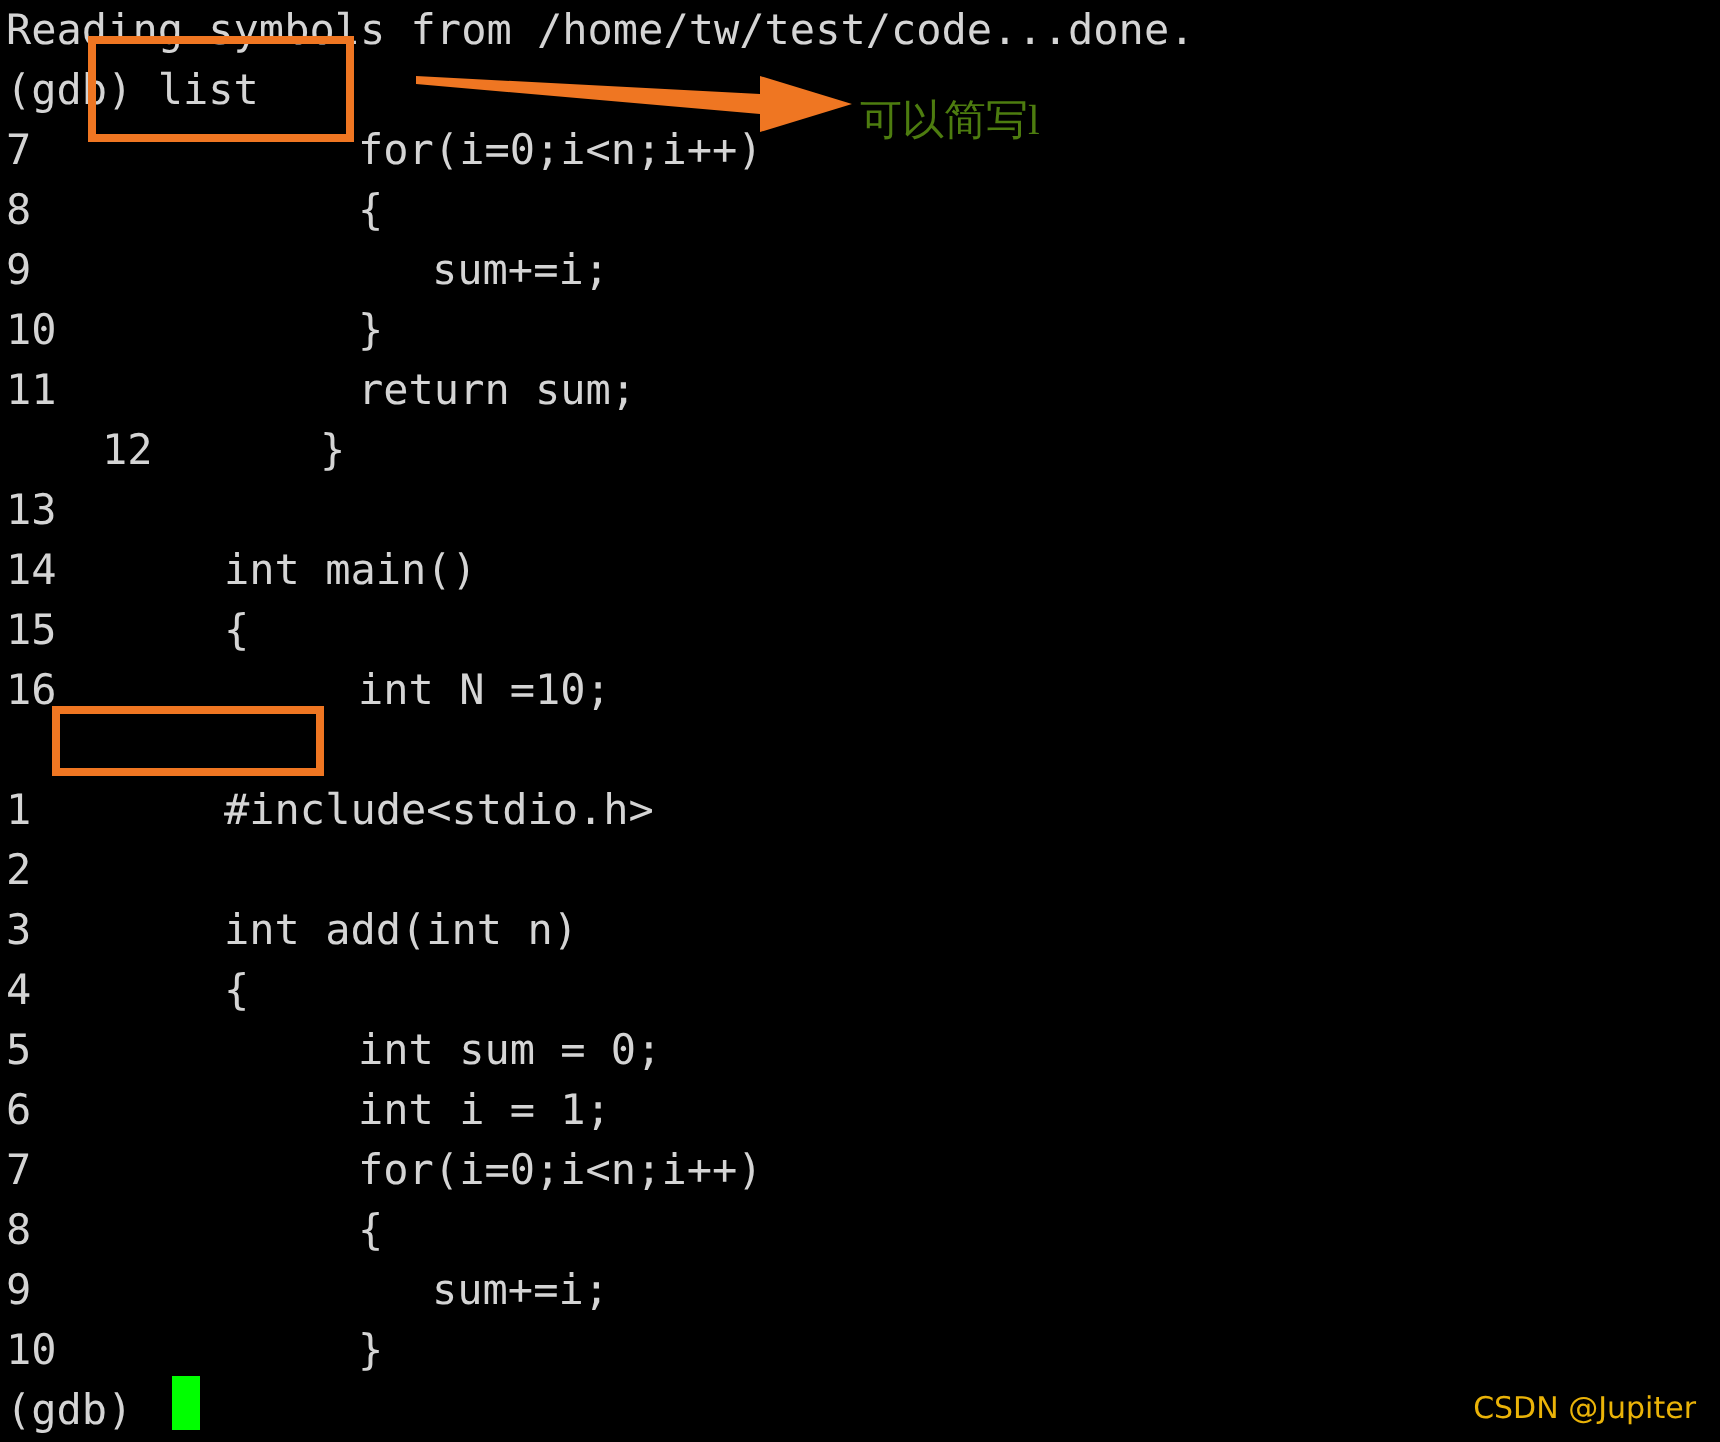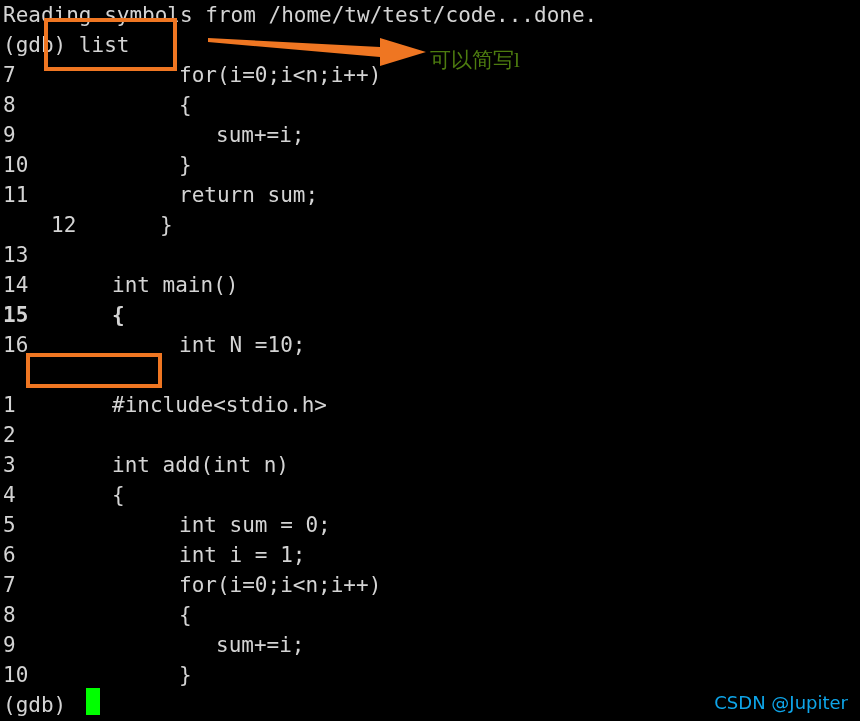"15" div.row { font-weight: bold -> none }
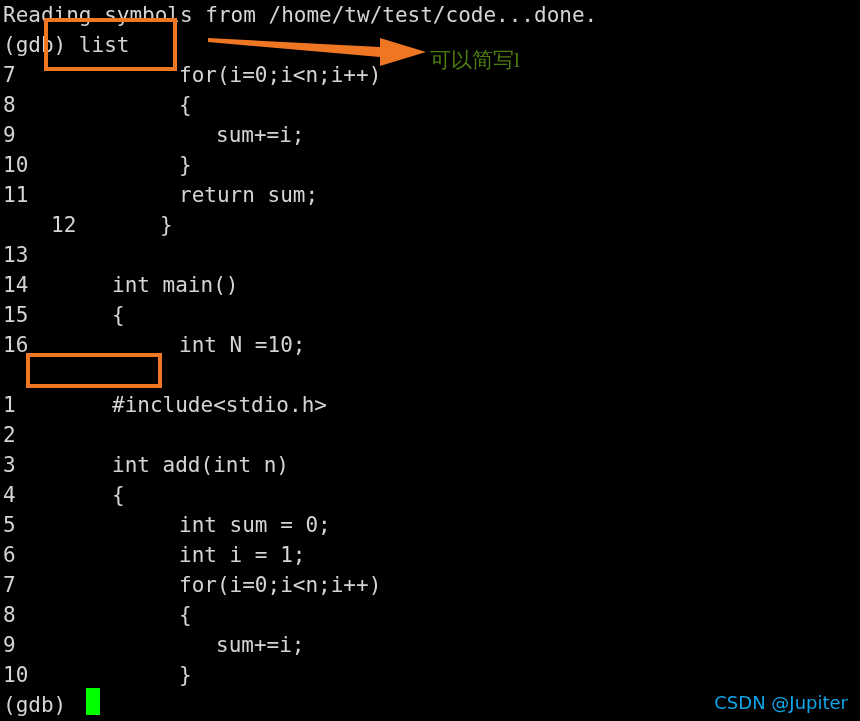"CSDN @Jupiter" #watermark { color: #0ea5e9 -> #eab308; font-size: 18px -> 15px }
